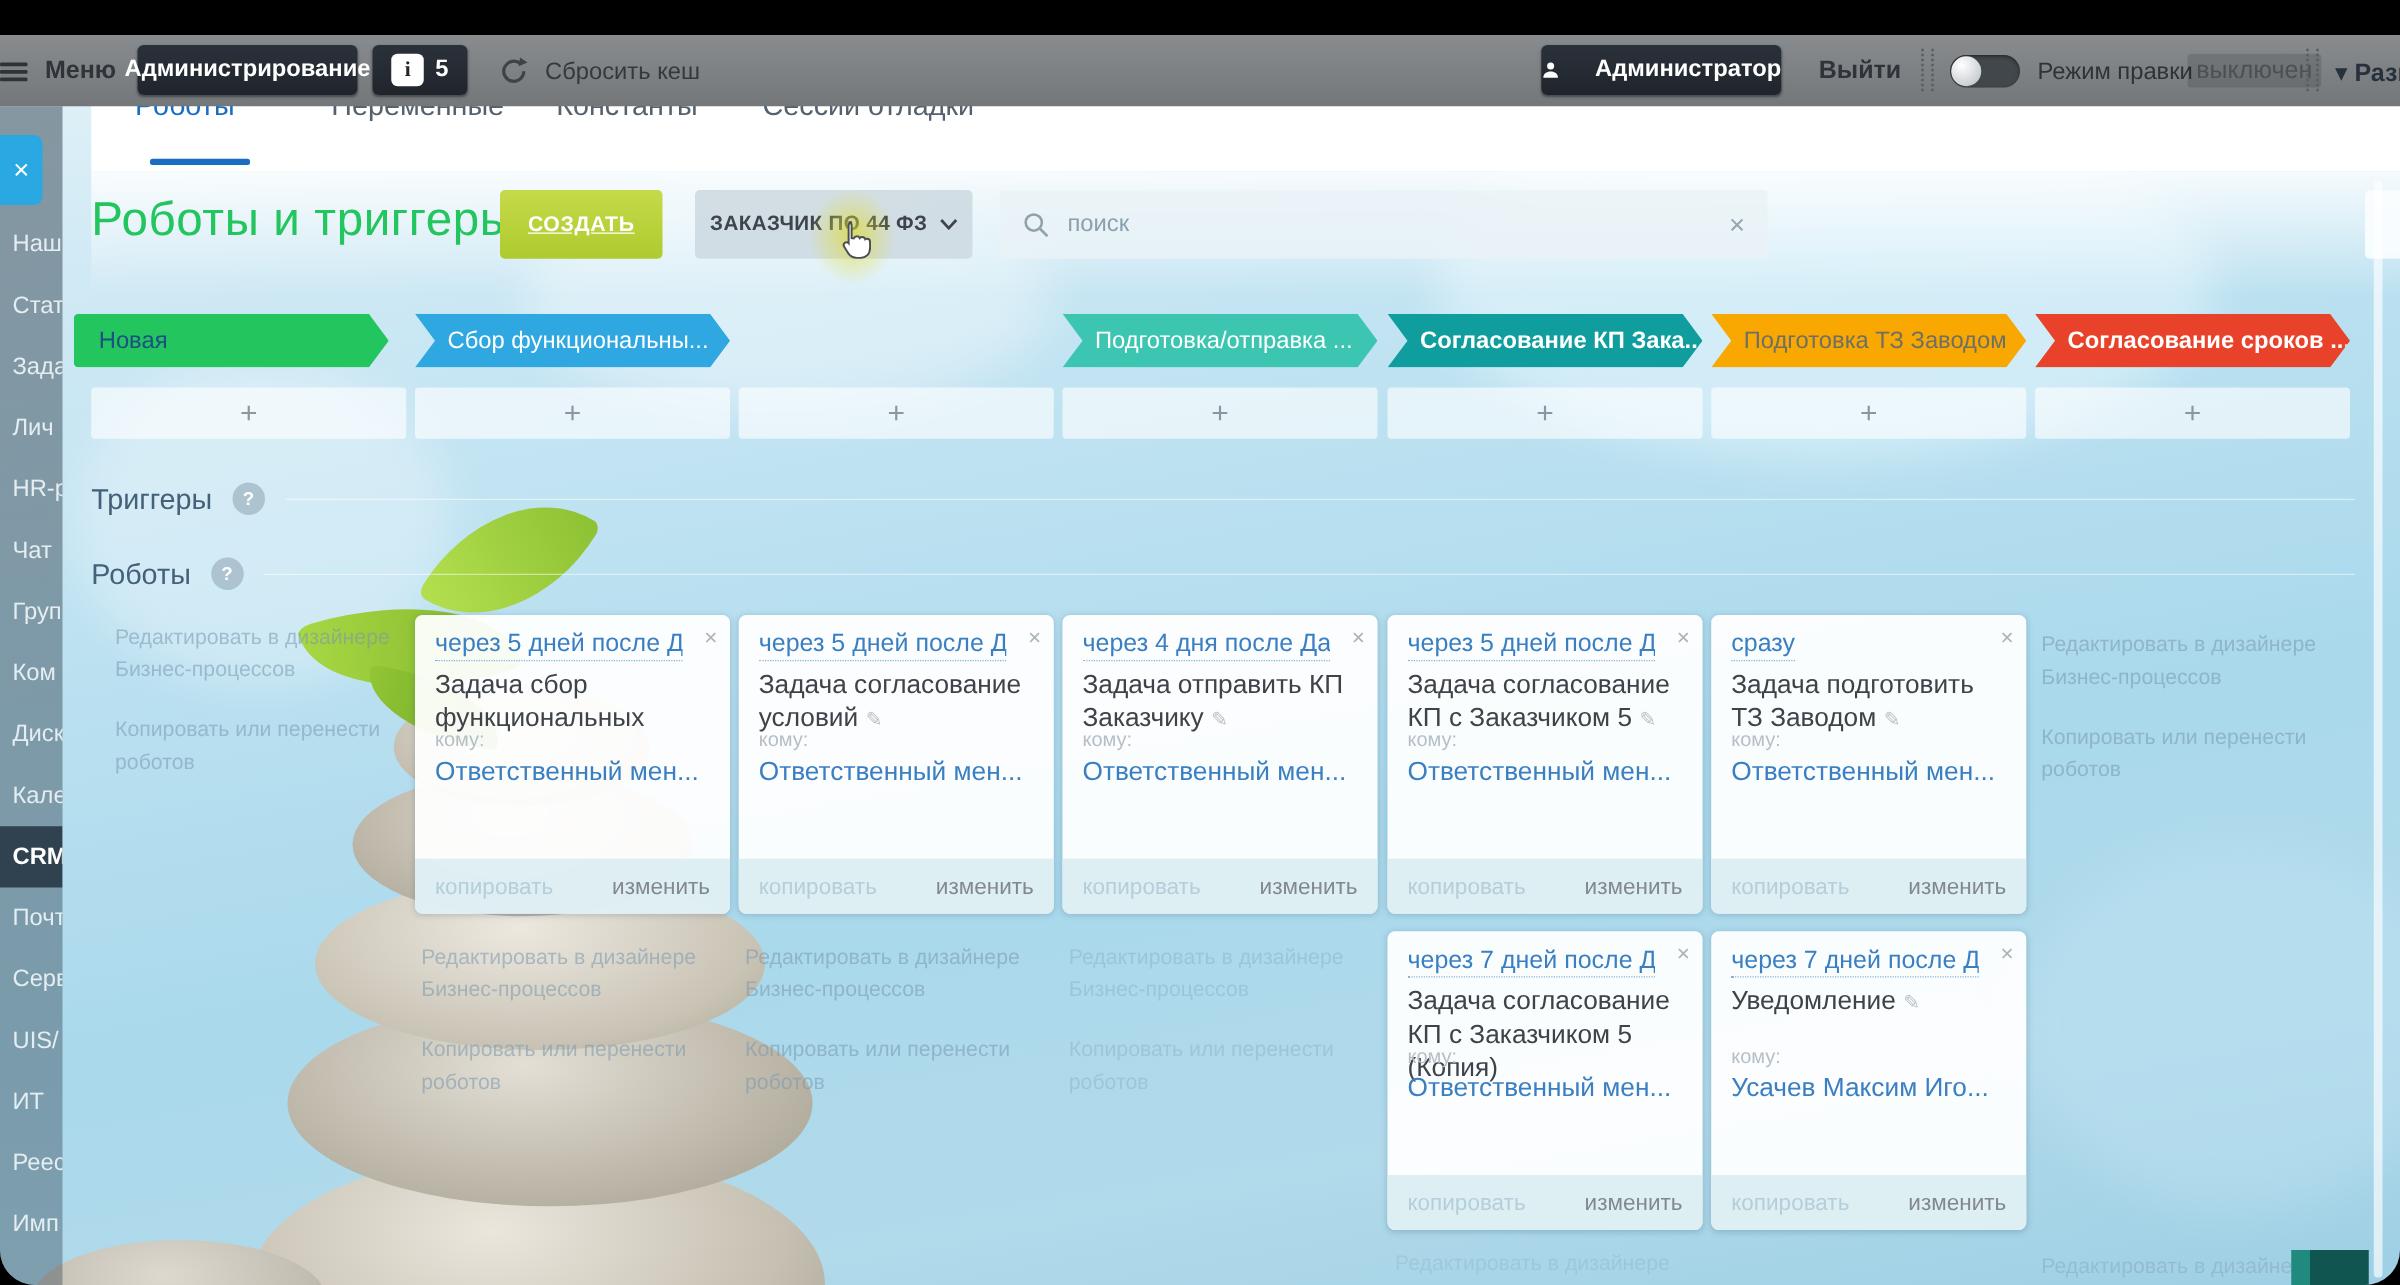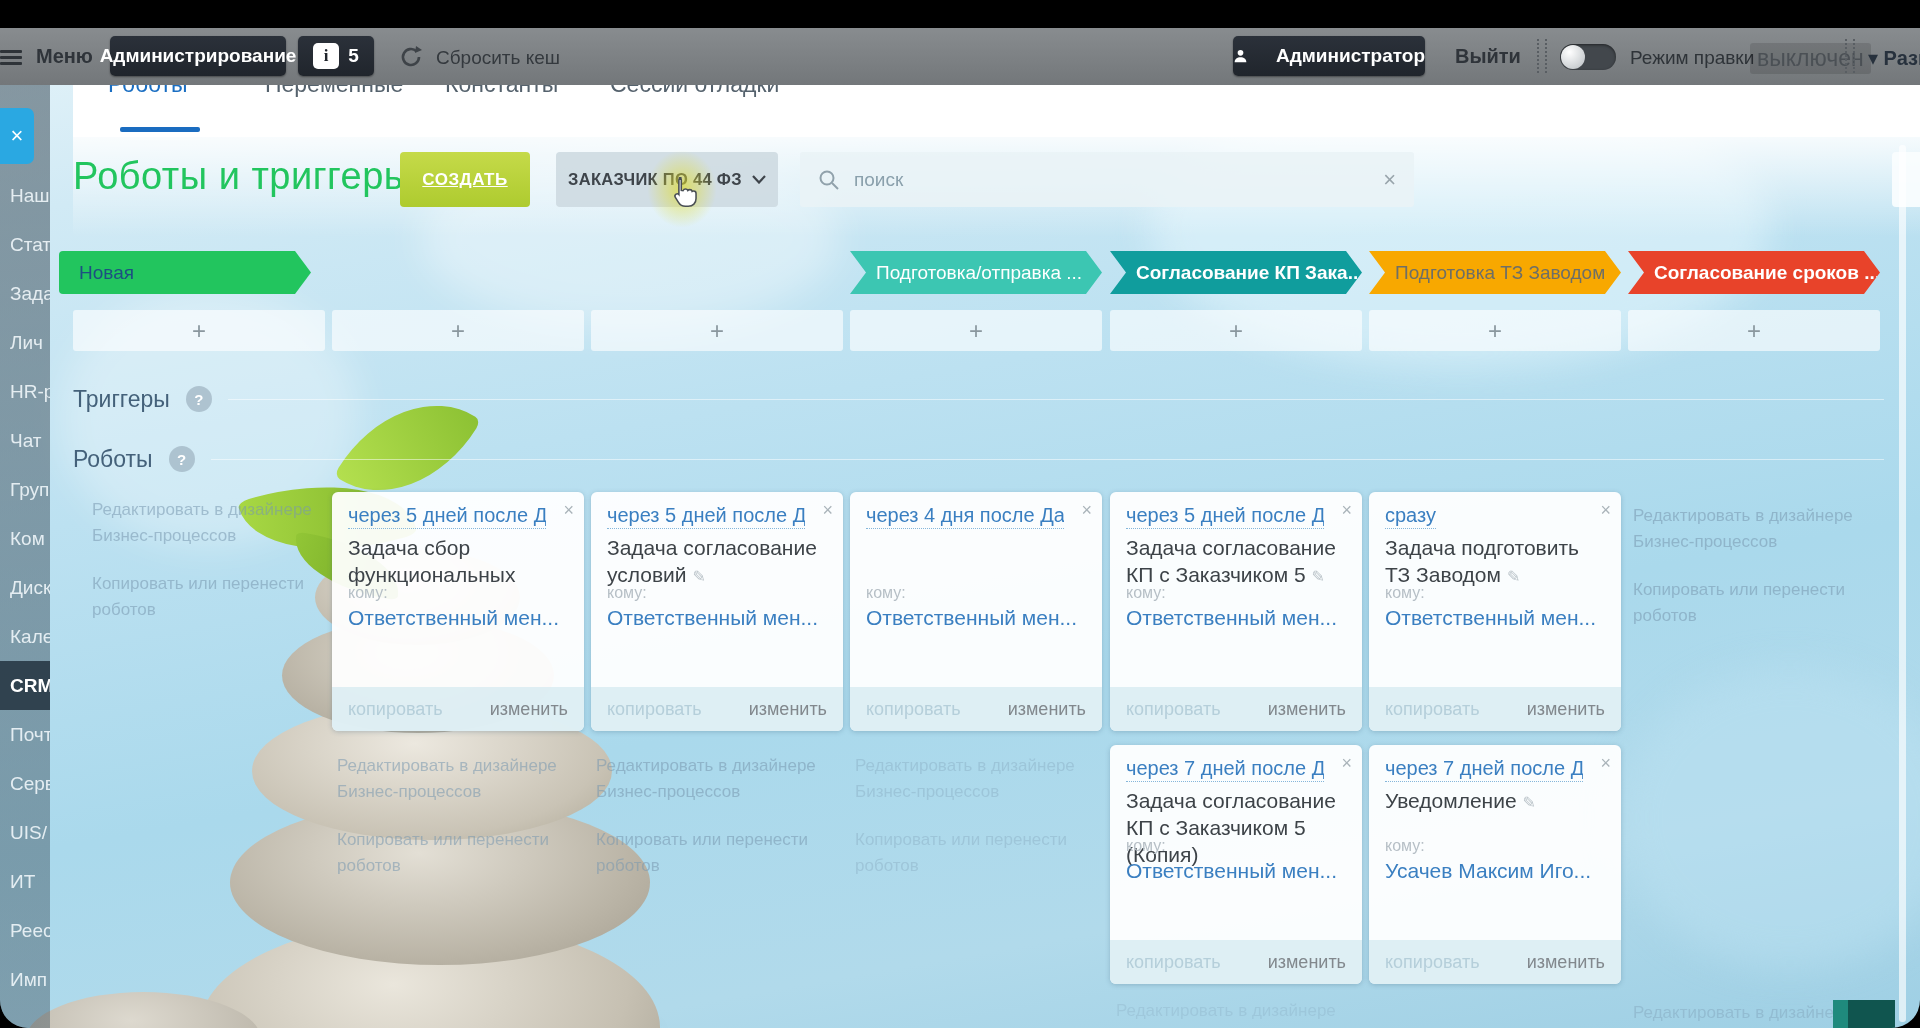"выключен" .state-chip { font-size: 23px -> 20px }
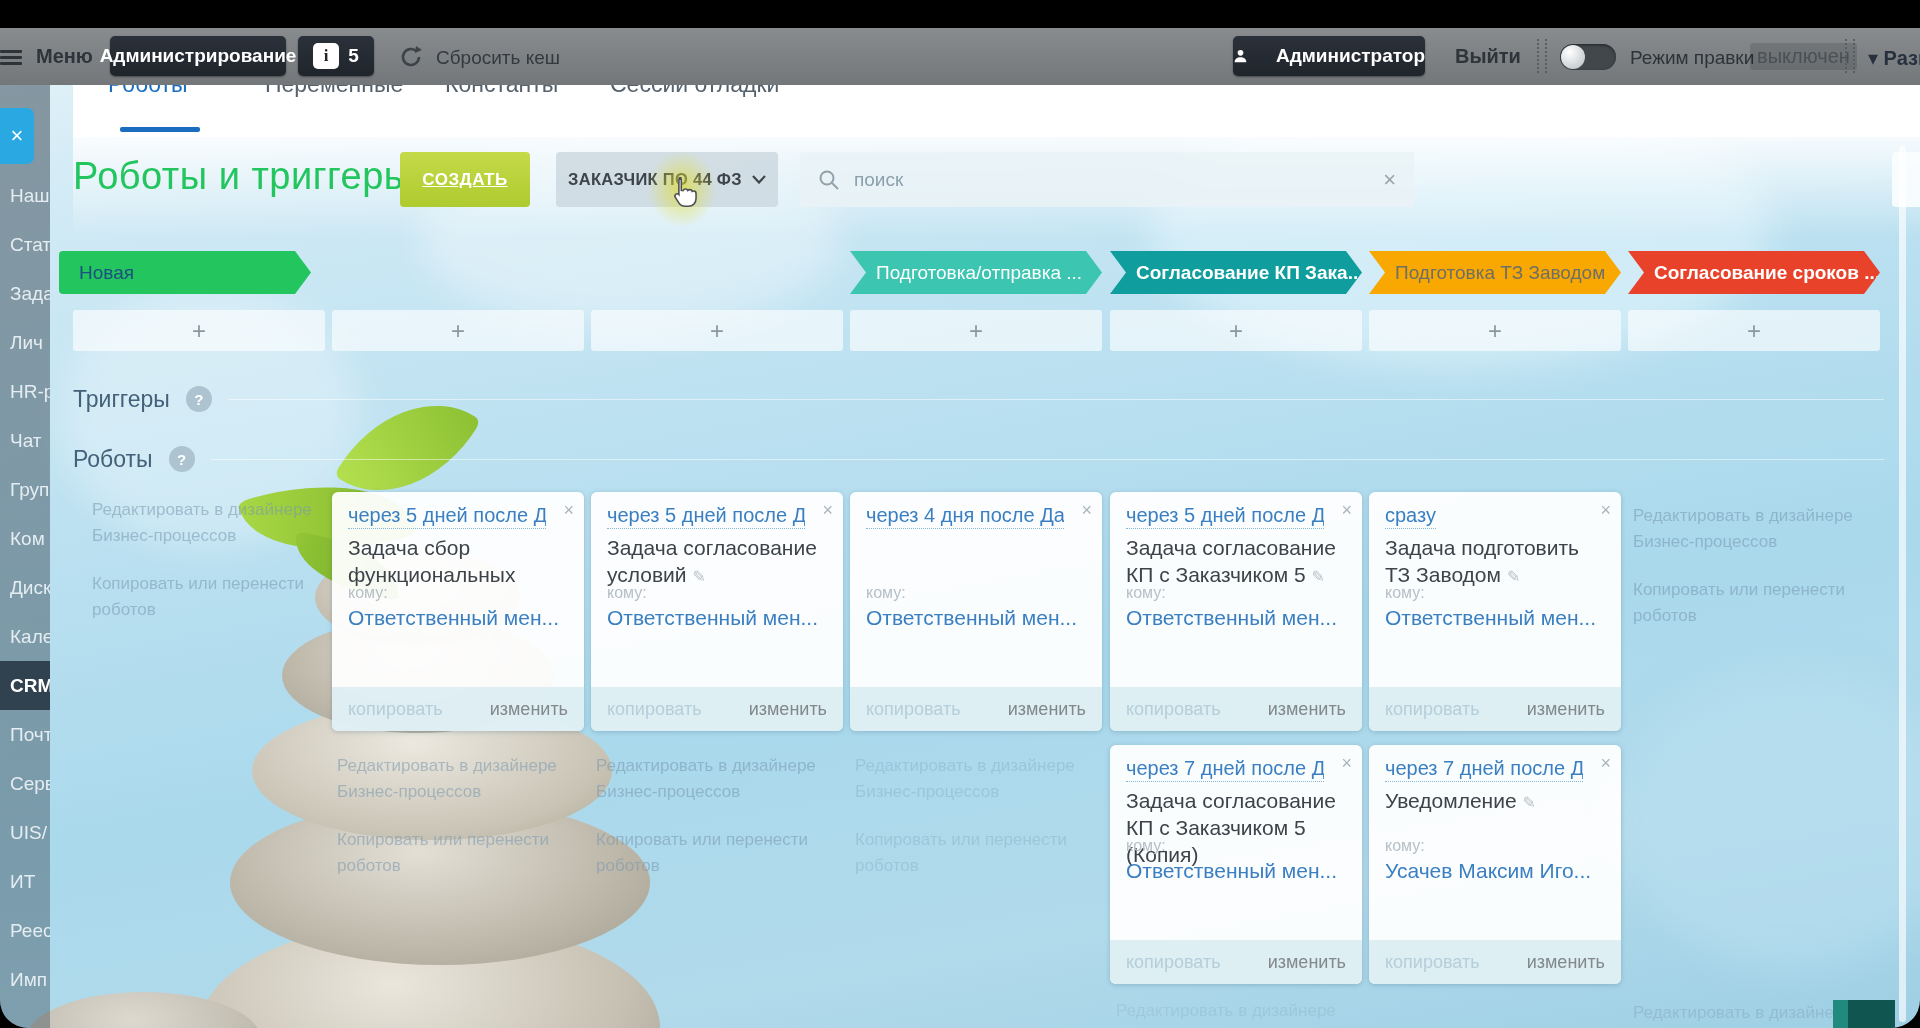"Сбор функциональны..." div.chip { html: none -> <div>Сбор функциональны...</div> }
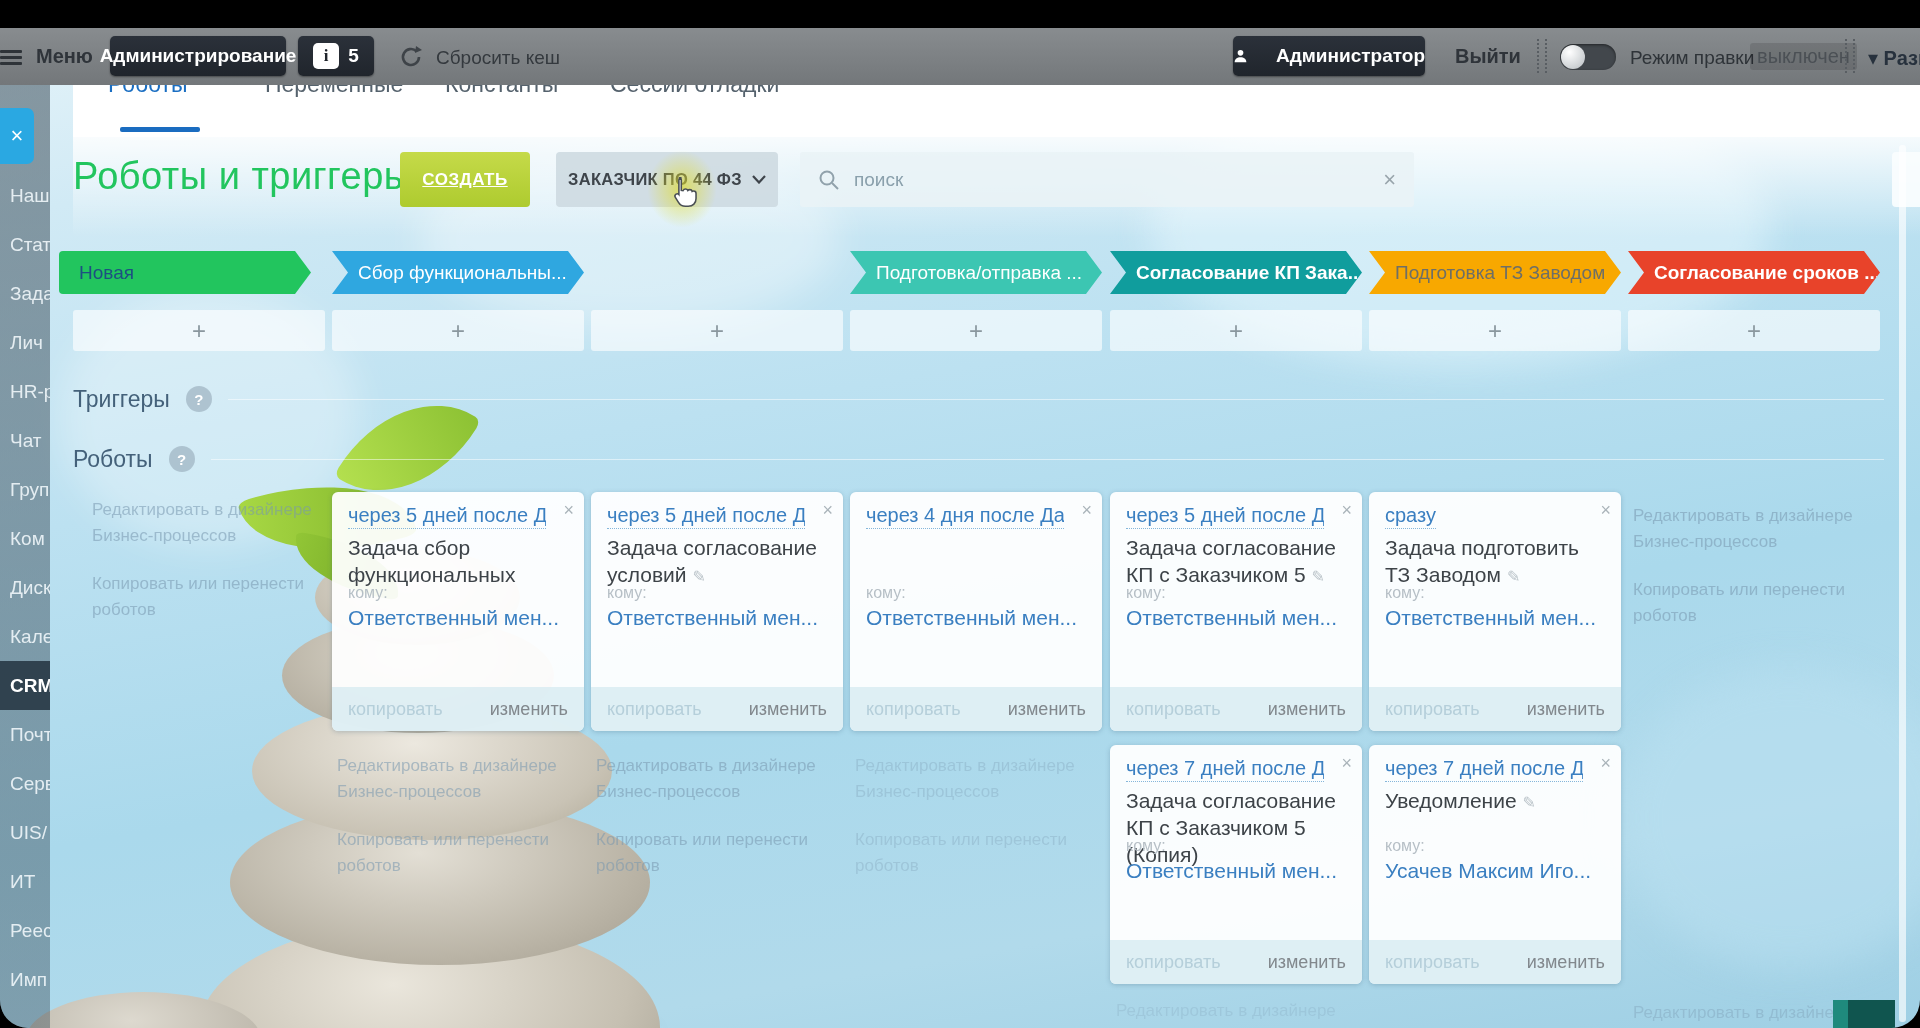"Задача отправить КП Заказчику ✎" div.c-title { html: none -> <div><span>Задача отправить КП Заказчику</span><span>✎</span></div> }
